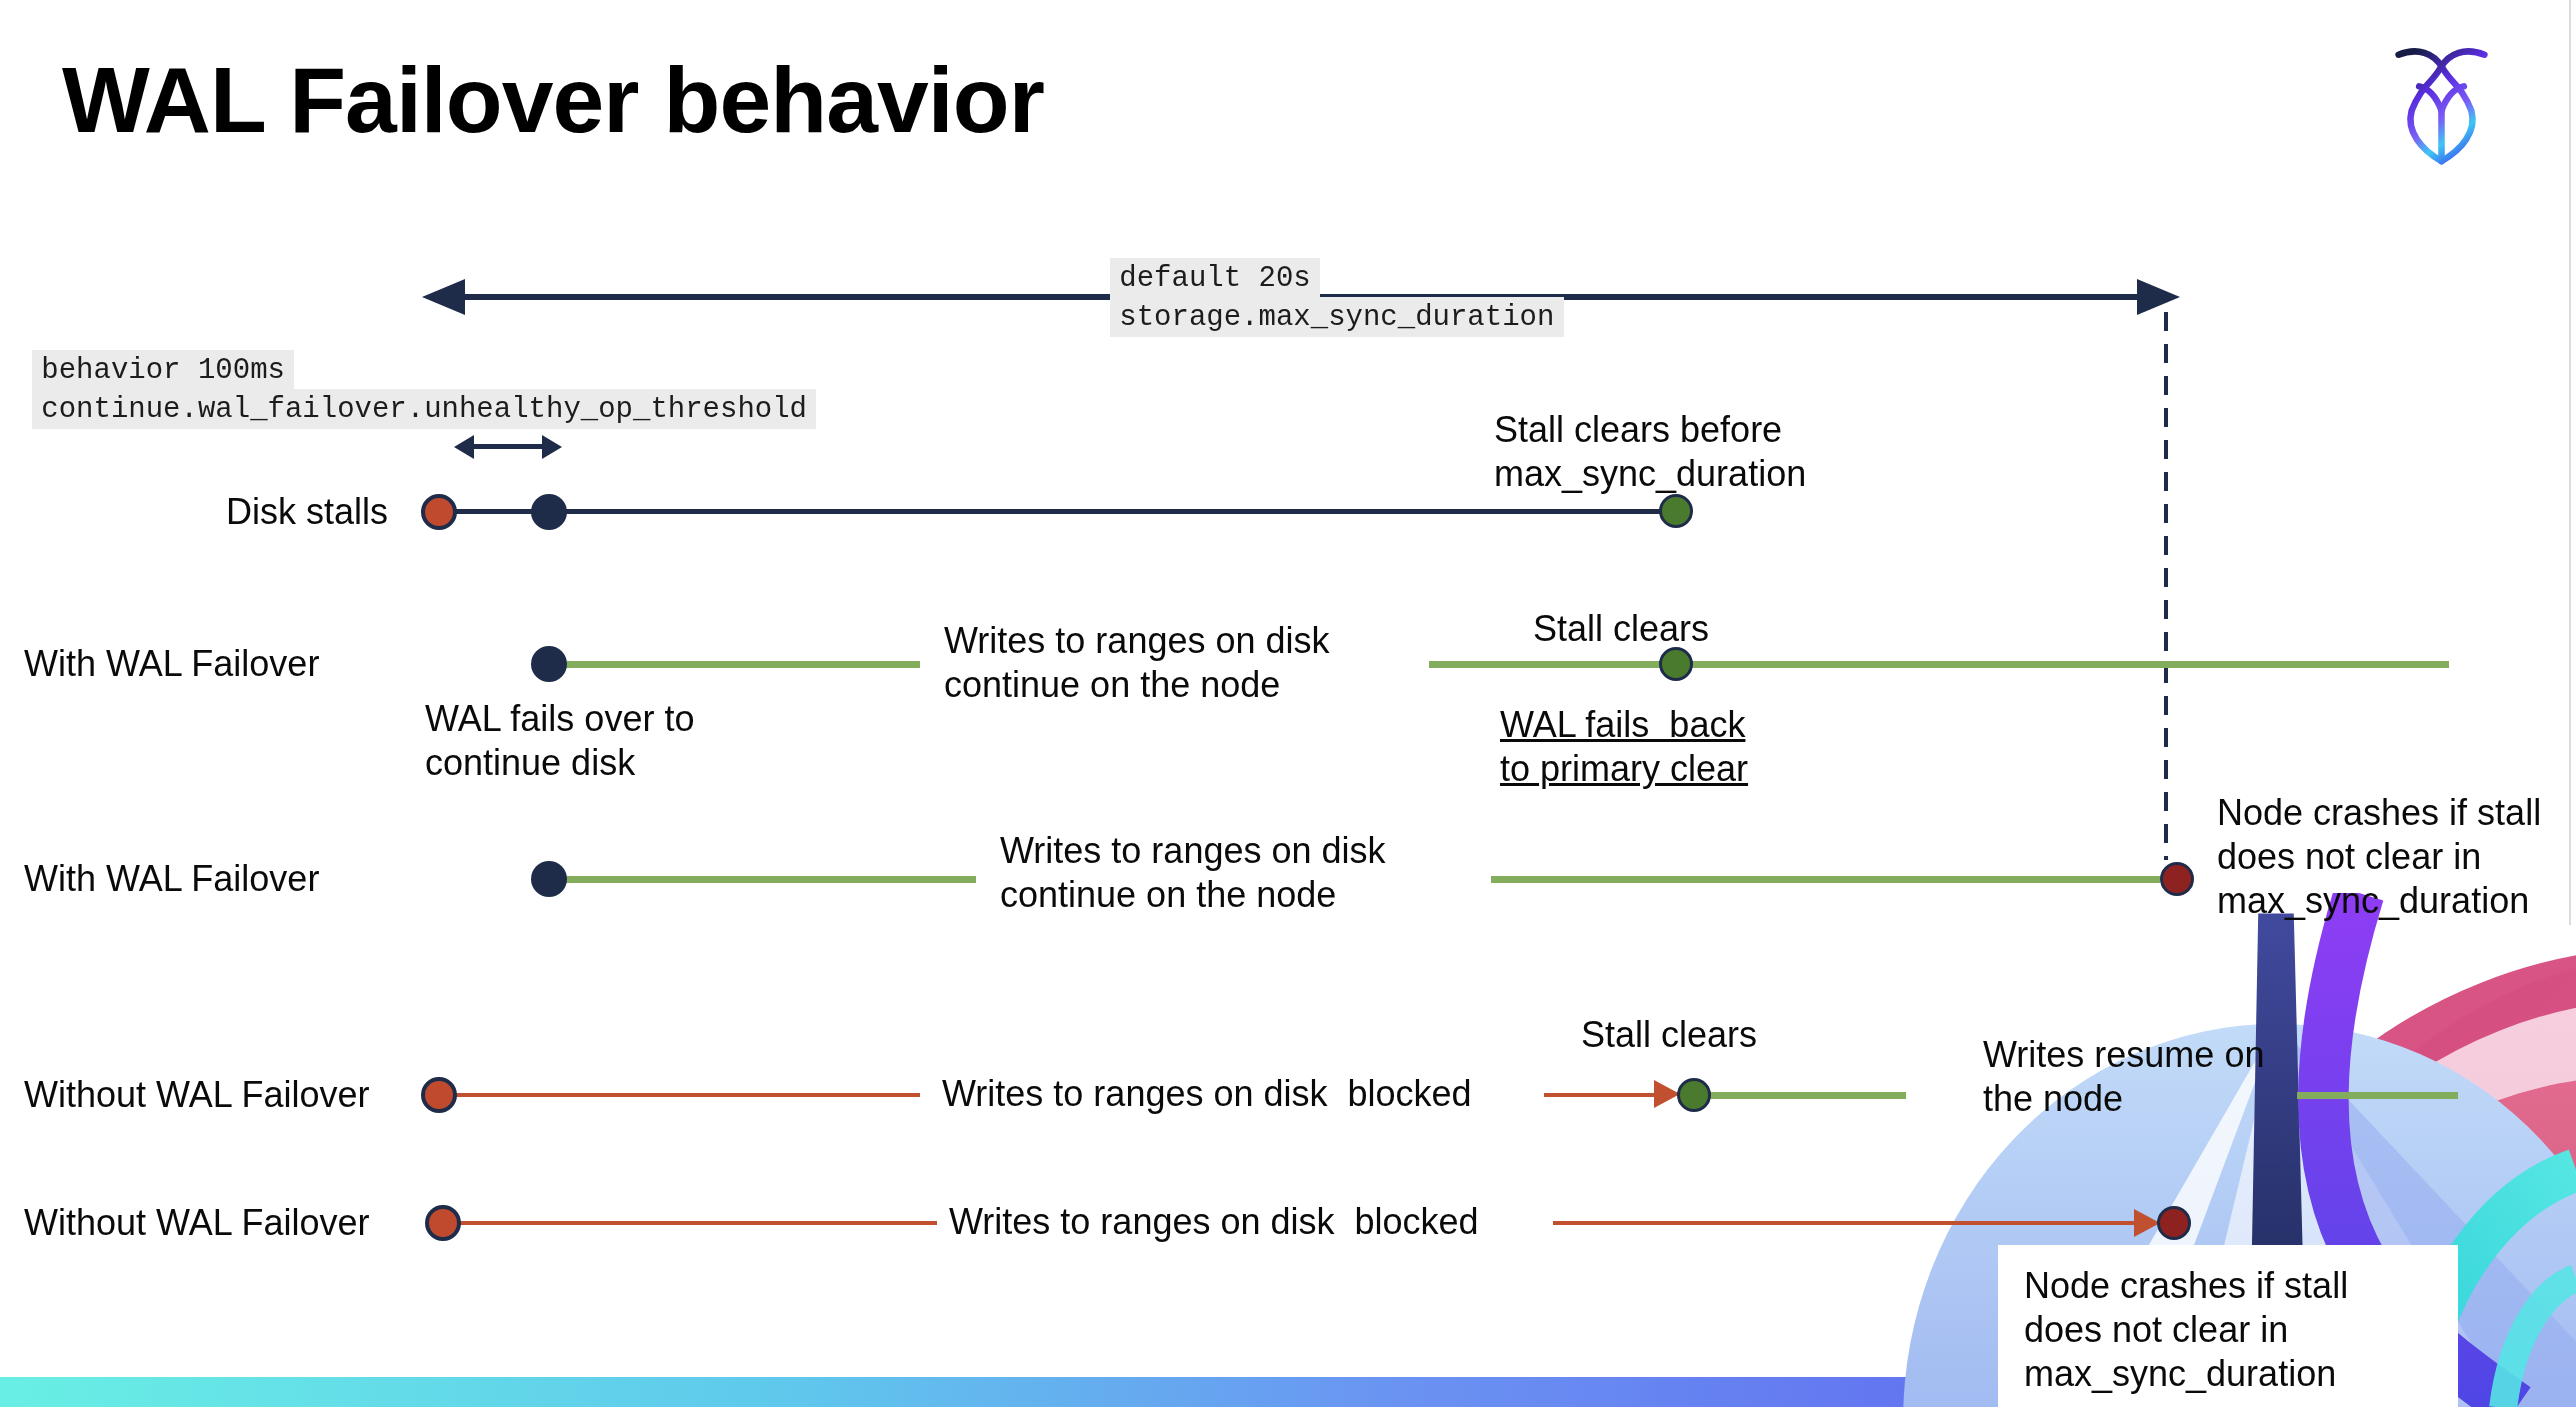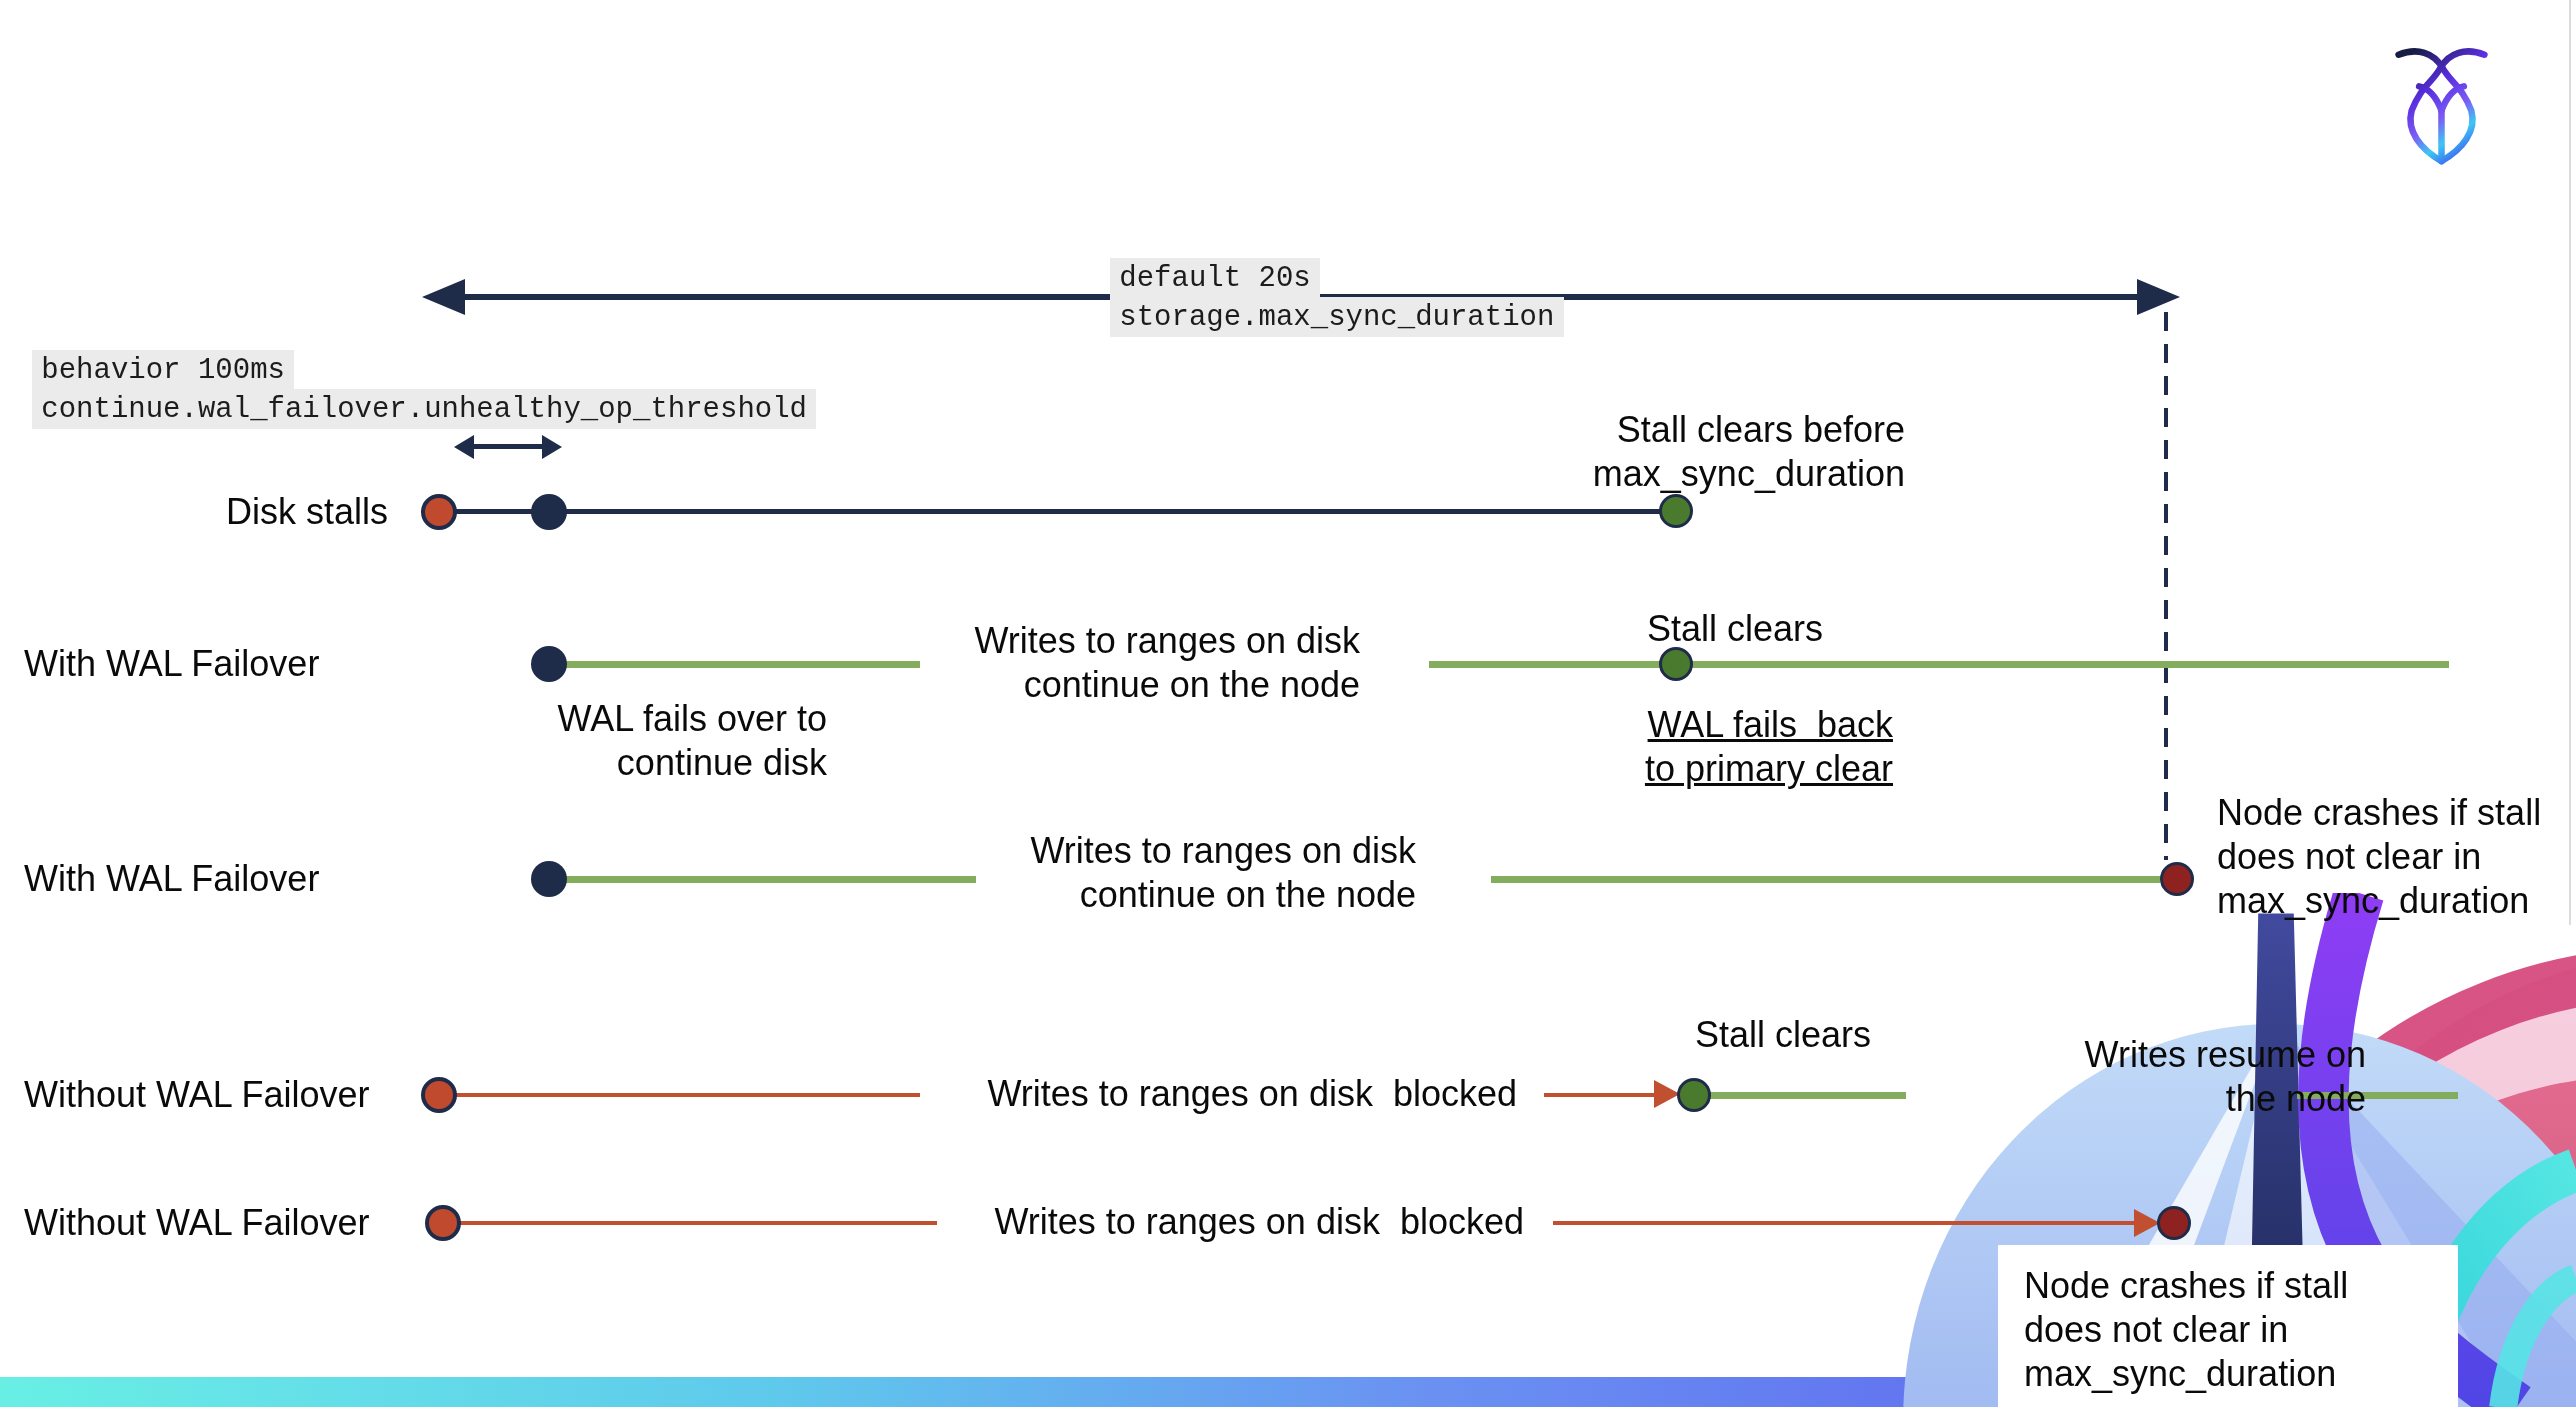"WAL Failover behavior" div.title { html: none -> <div>WAL Failover behavior</div> }
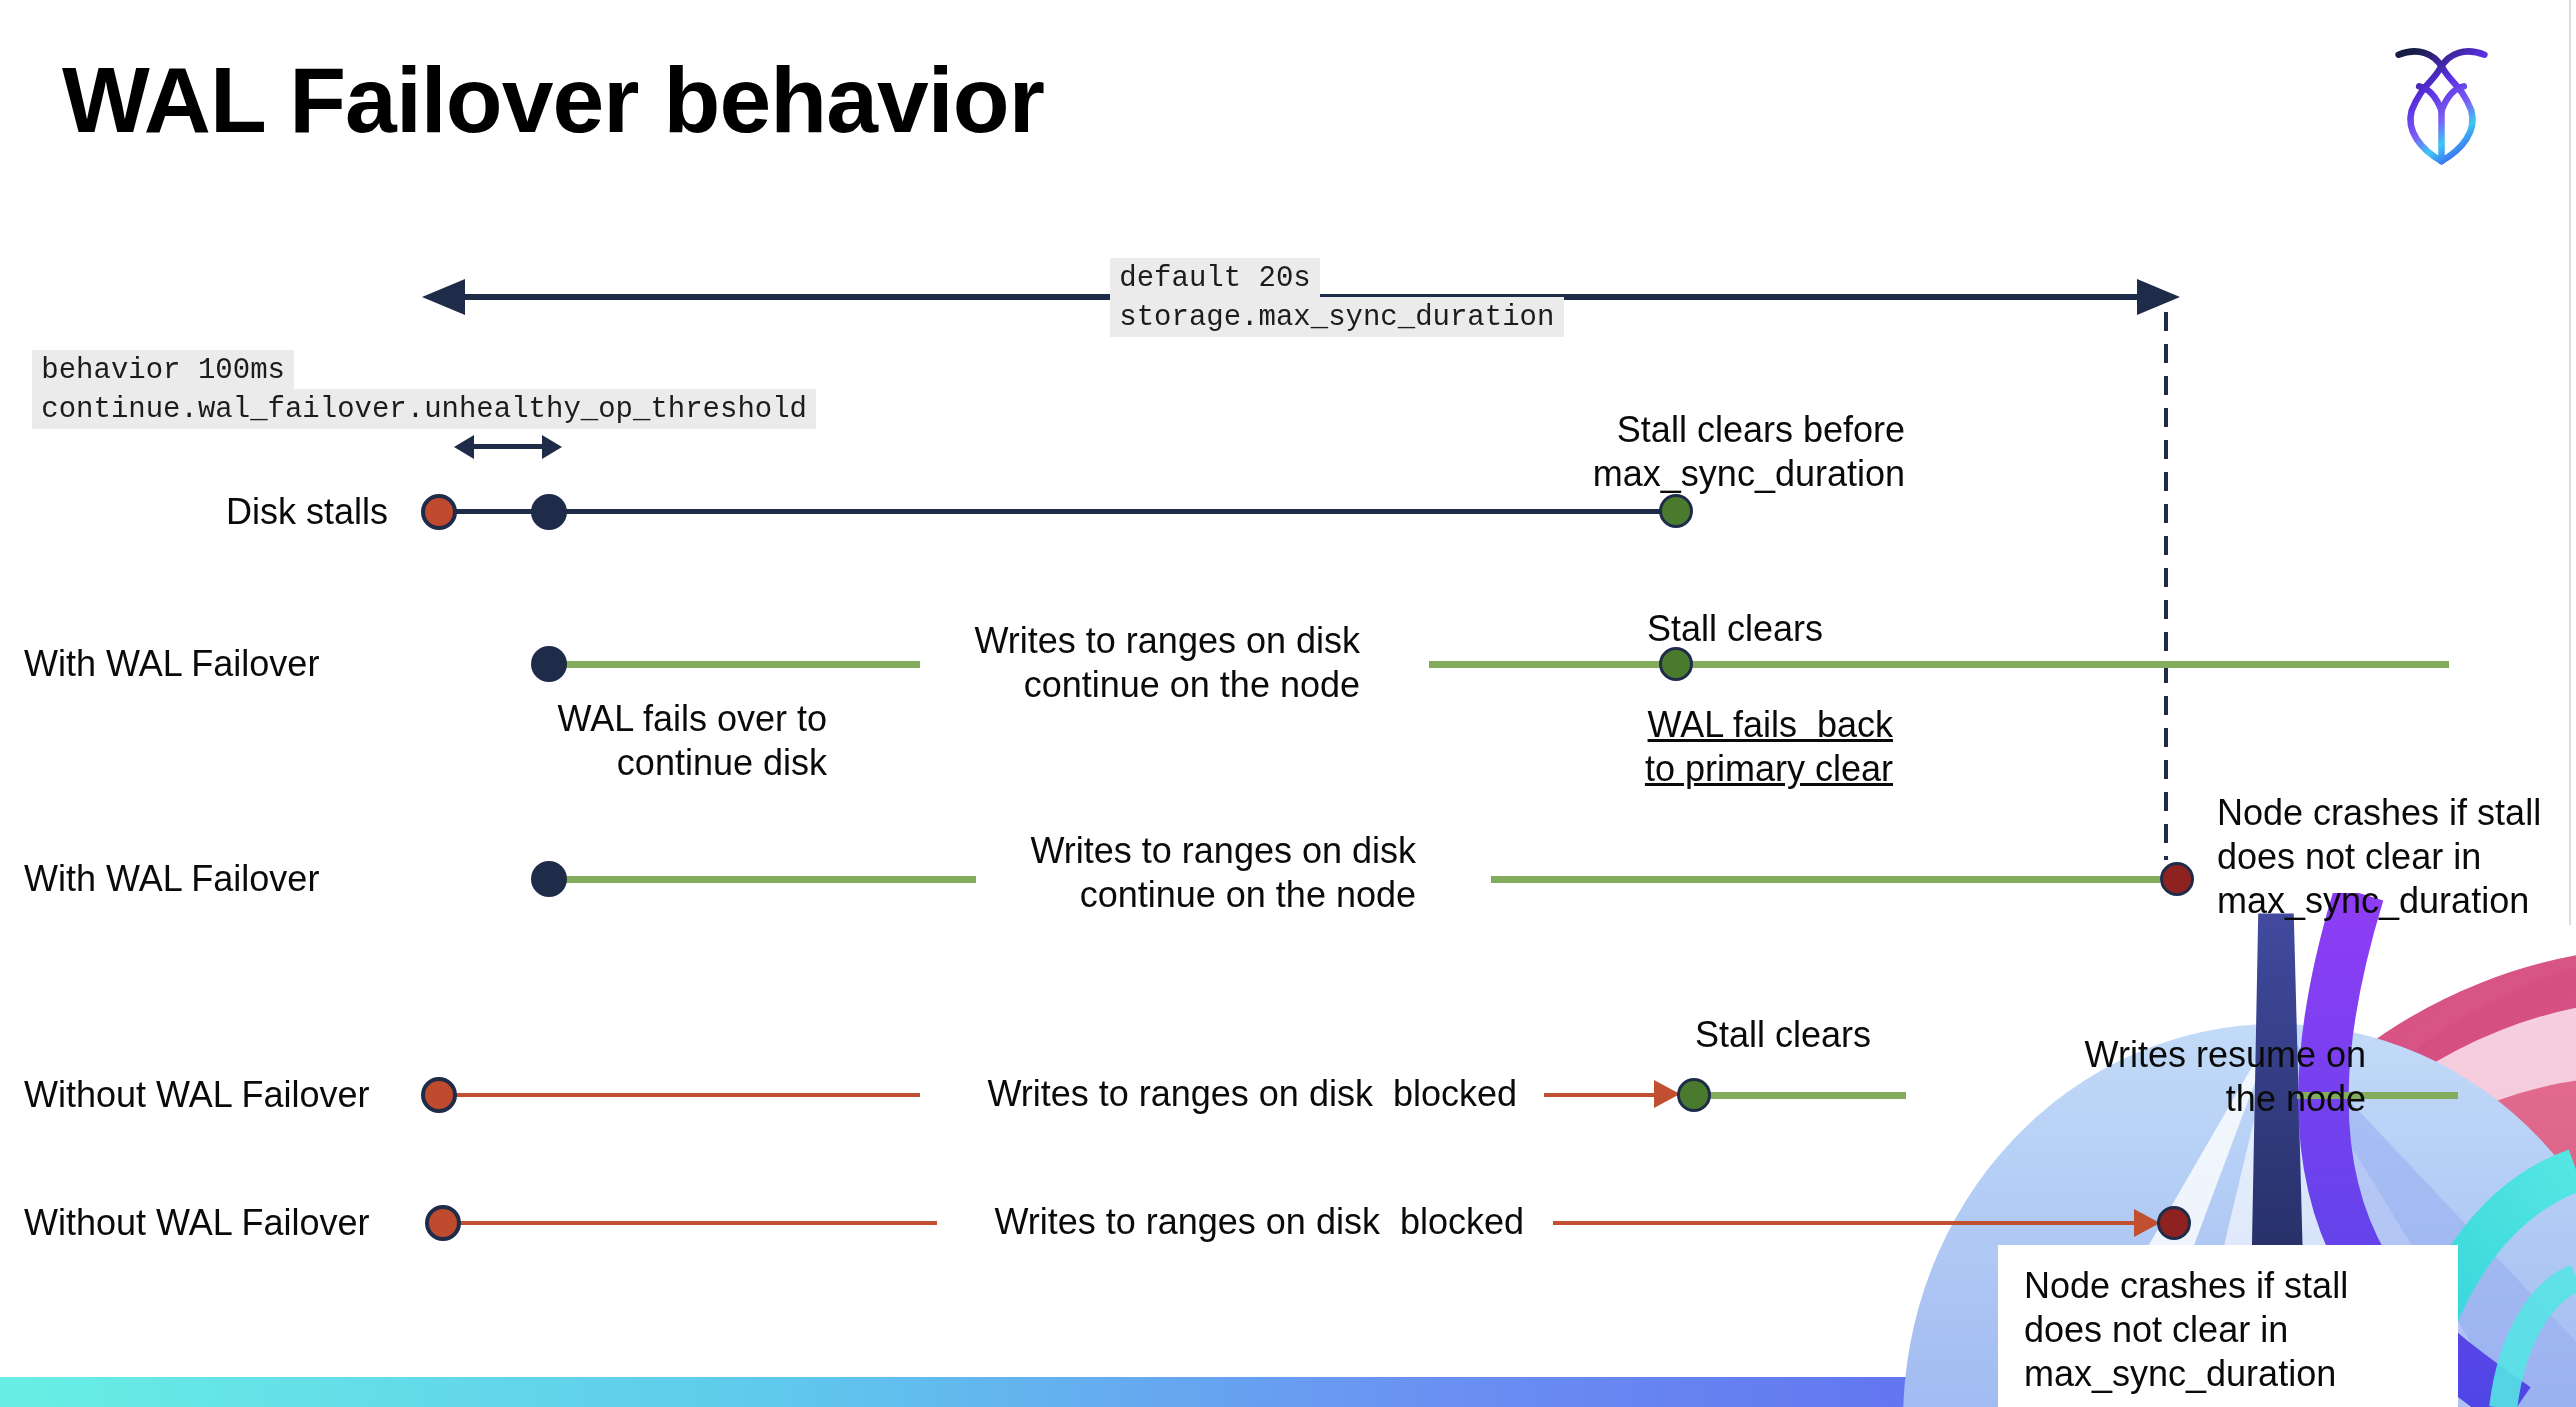"Stall clears before" .ann.center { text-align: right -> left }
